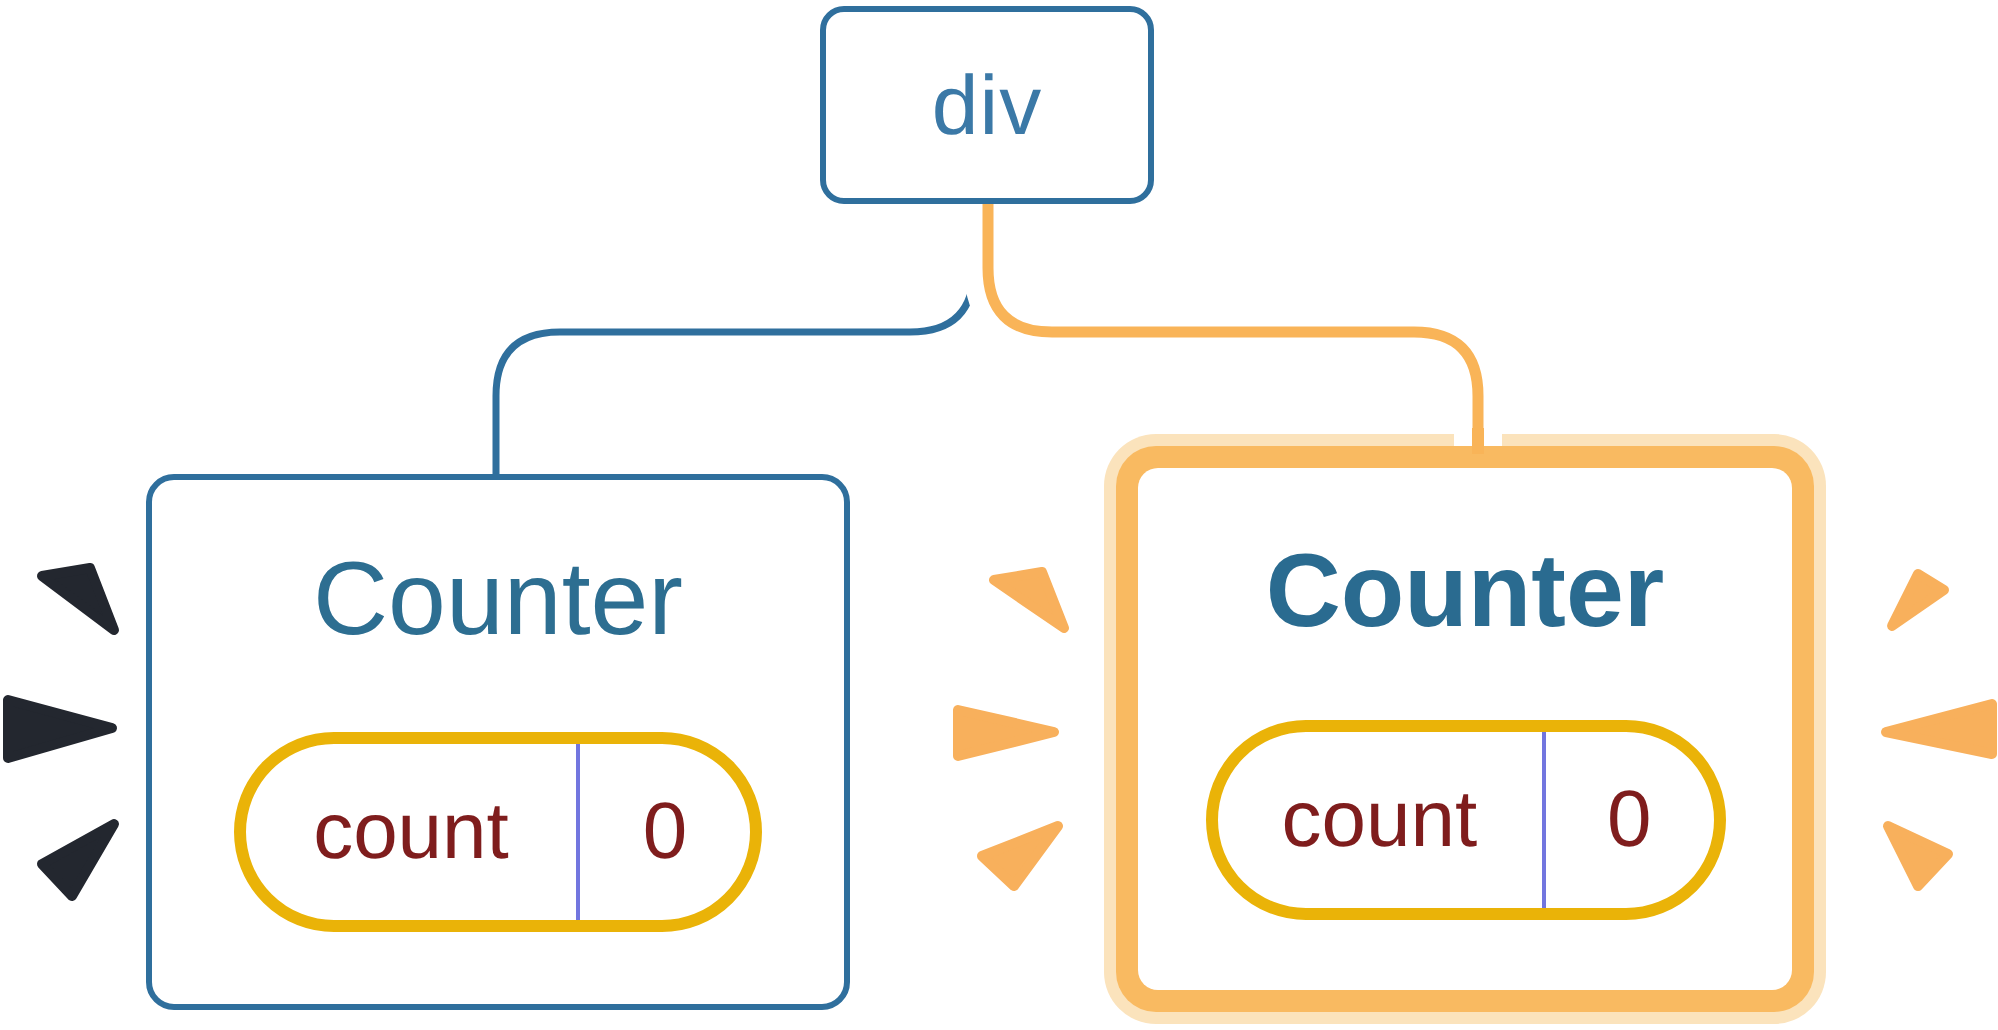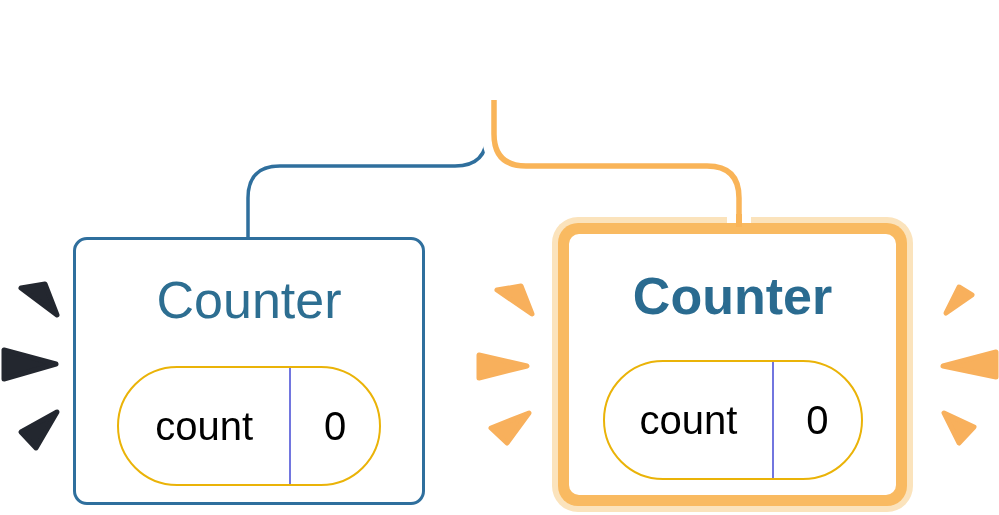"div" div.root-node { html: none -> <div> <span>div</span> </div> }
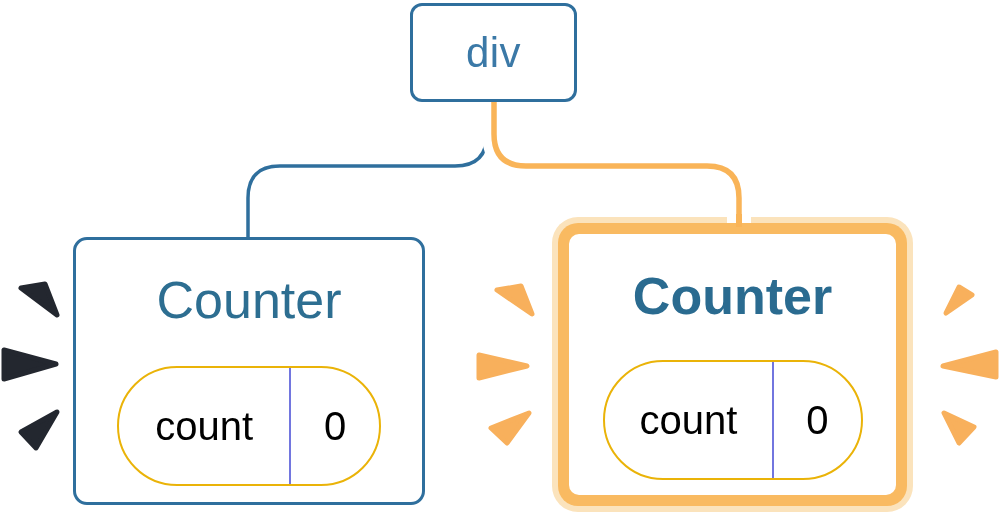"count" .pill { border: 2px solid #eab308 -> 6px solid #eab308; color: #000000 -> #7f1d1d; height: 120px -> 100px }
